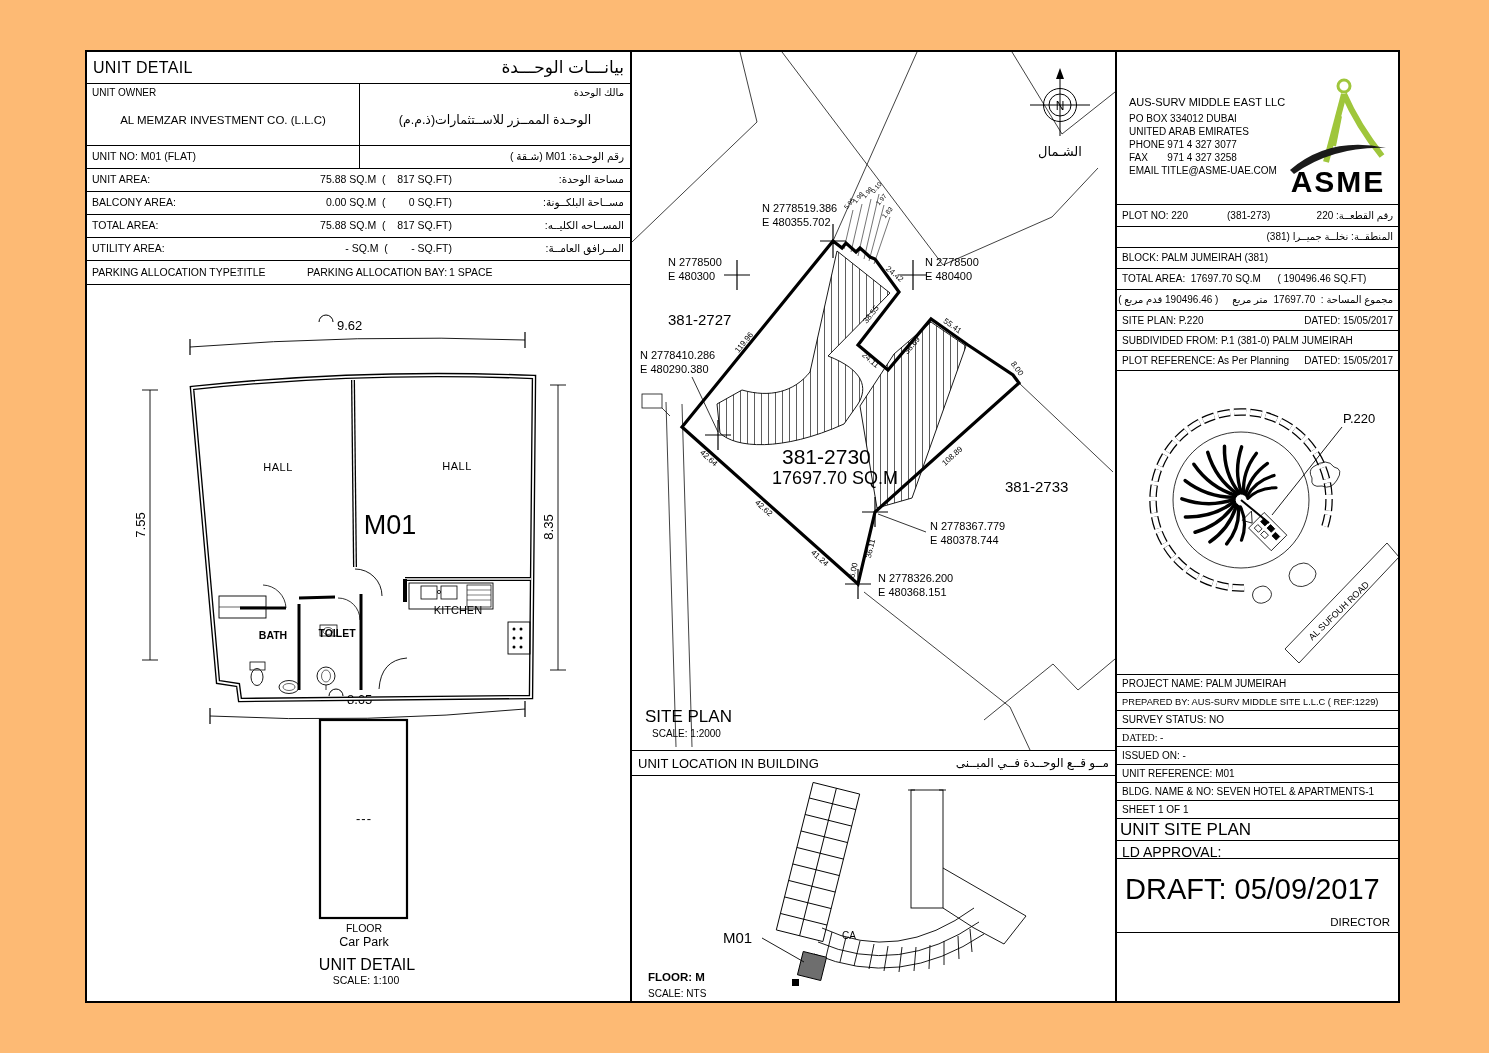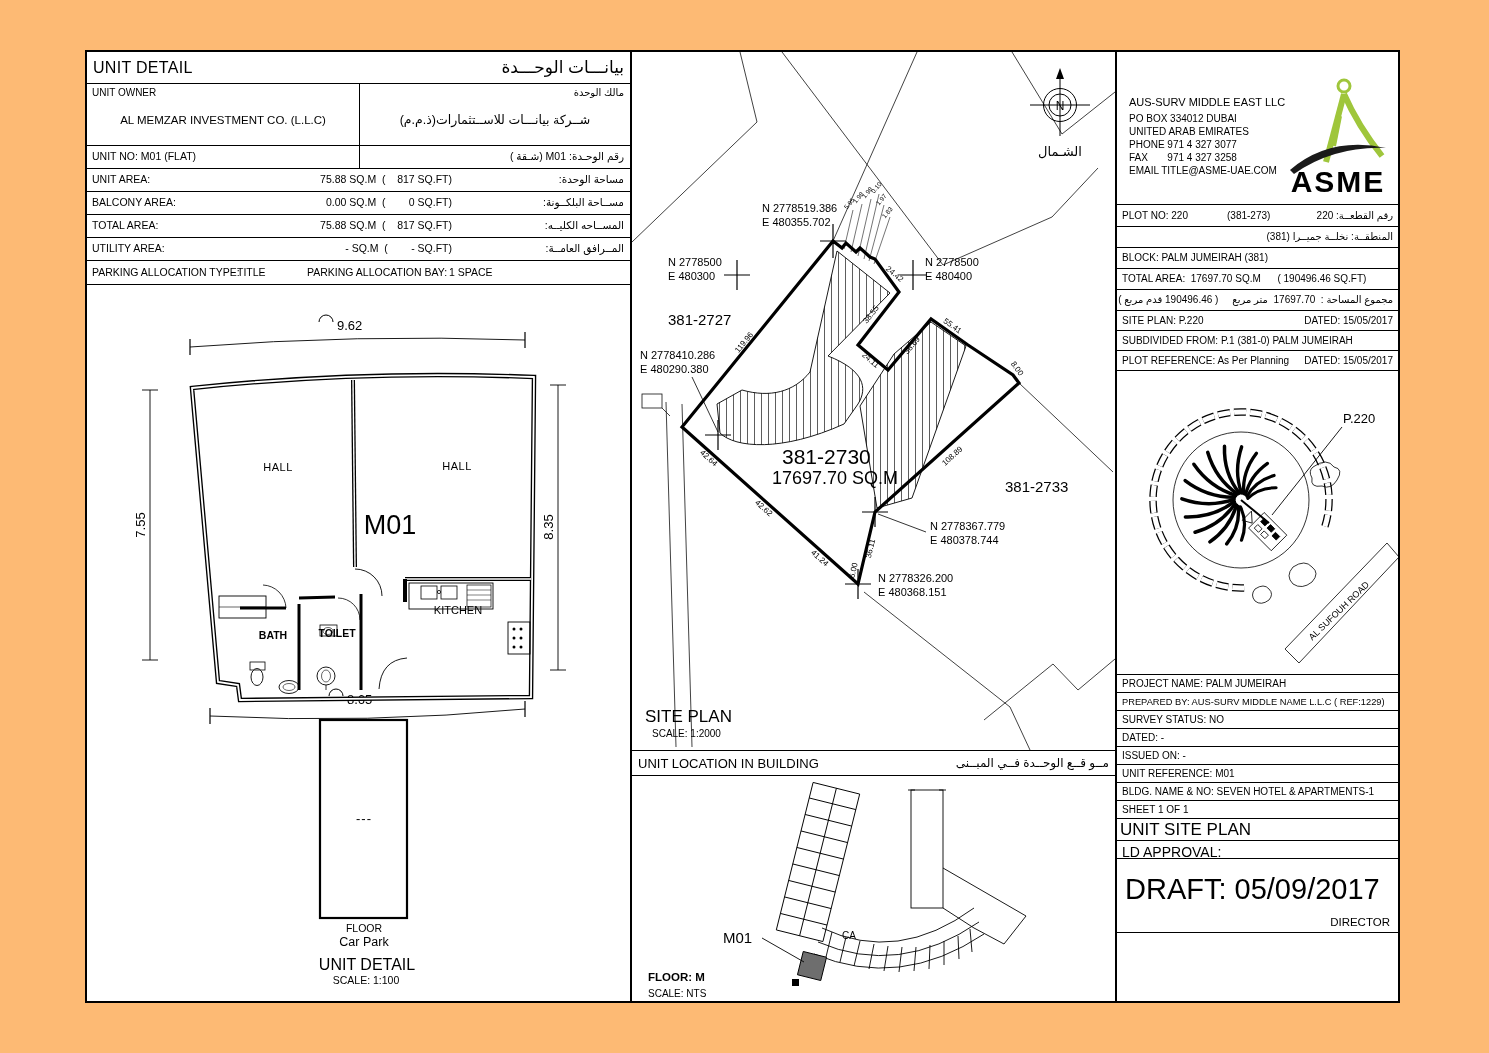"شــركة بيانـــات للاســتثمارات(ذ.م.م)" span { text: شــركة بيانـــات -> الوحـدة الممــزر }
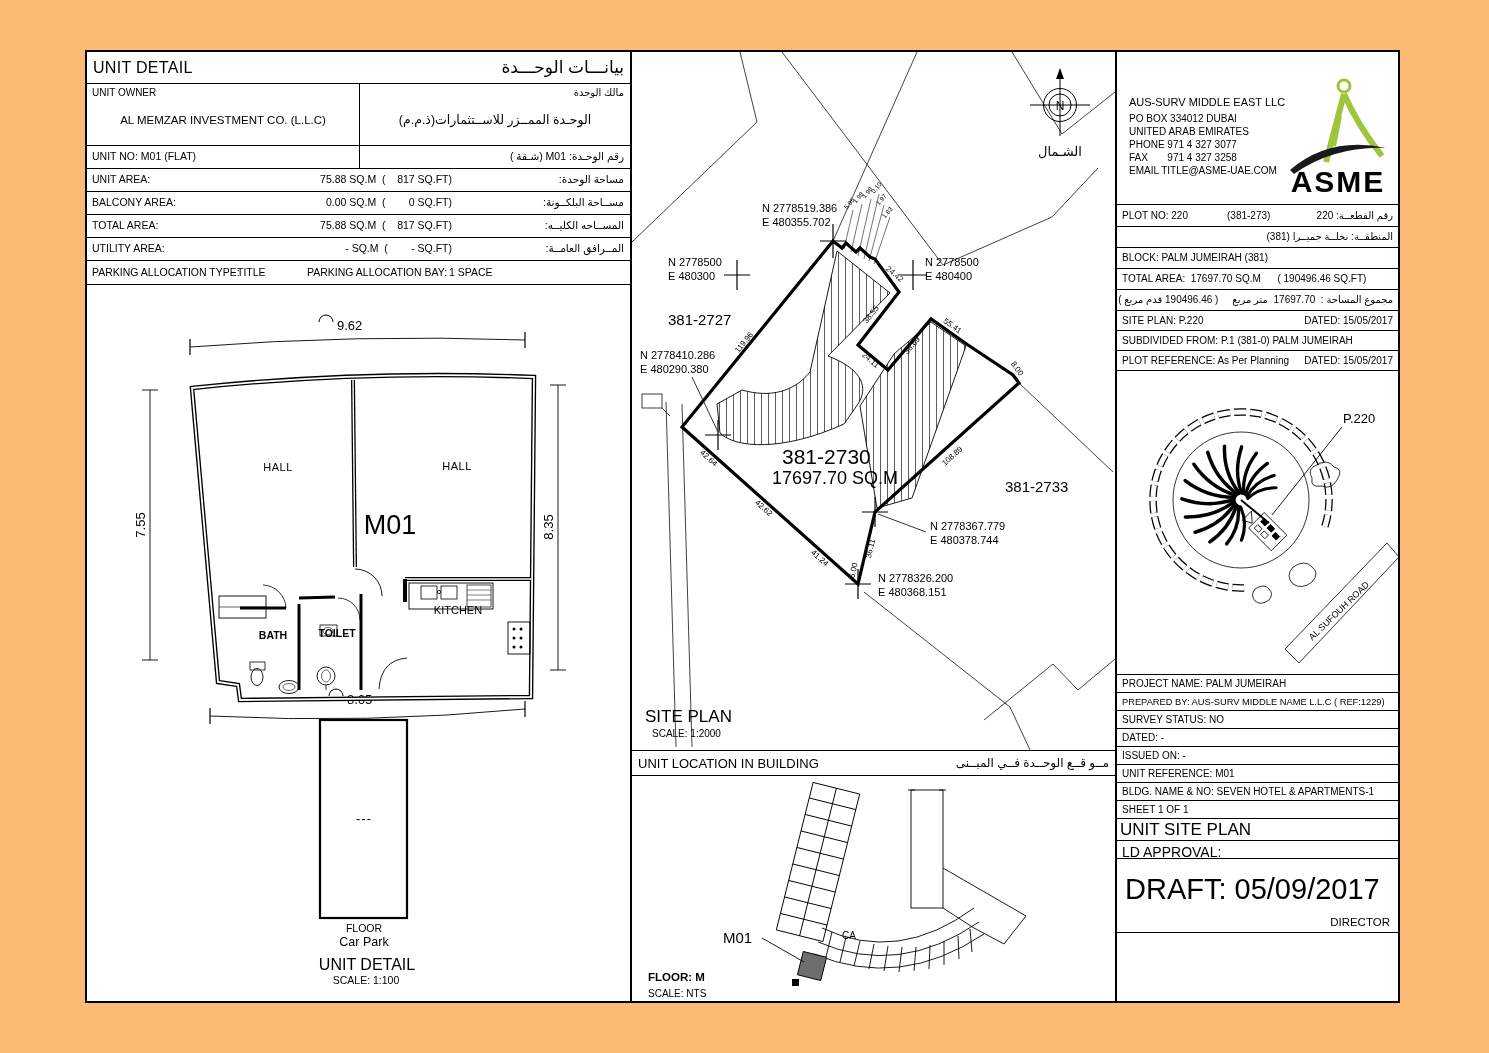"PREPARED BY: AUS-SURV MIDDLE NAME" span { text: NAME -> SITE }
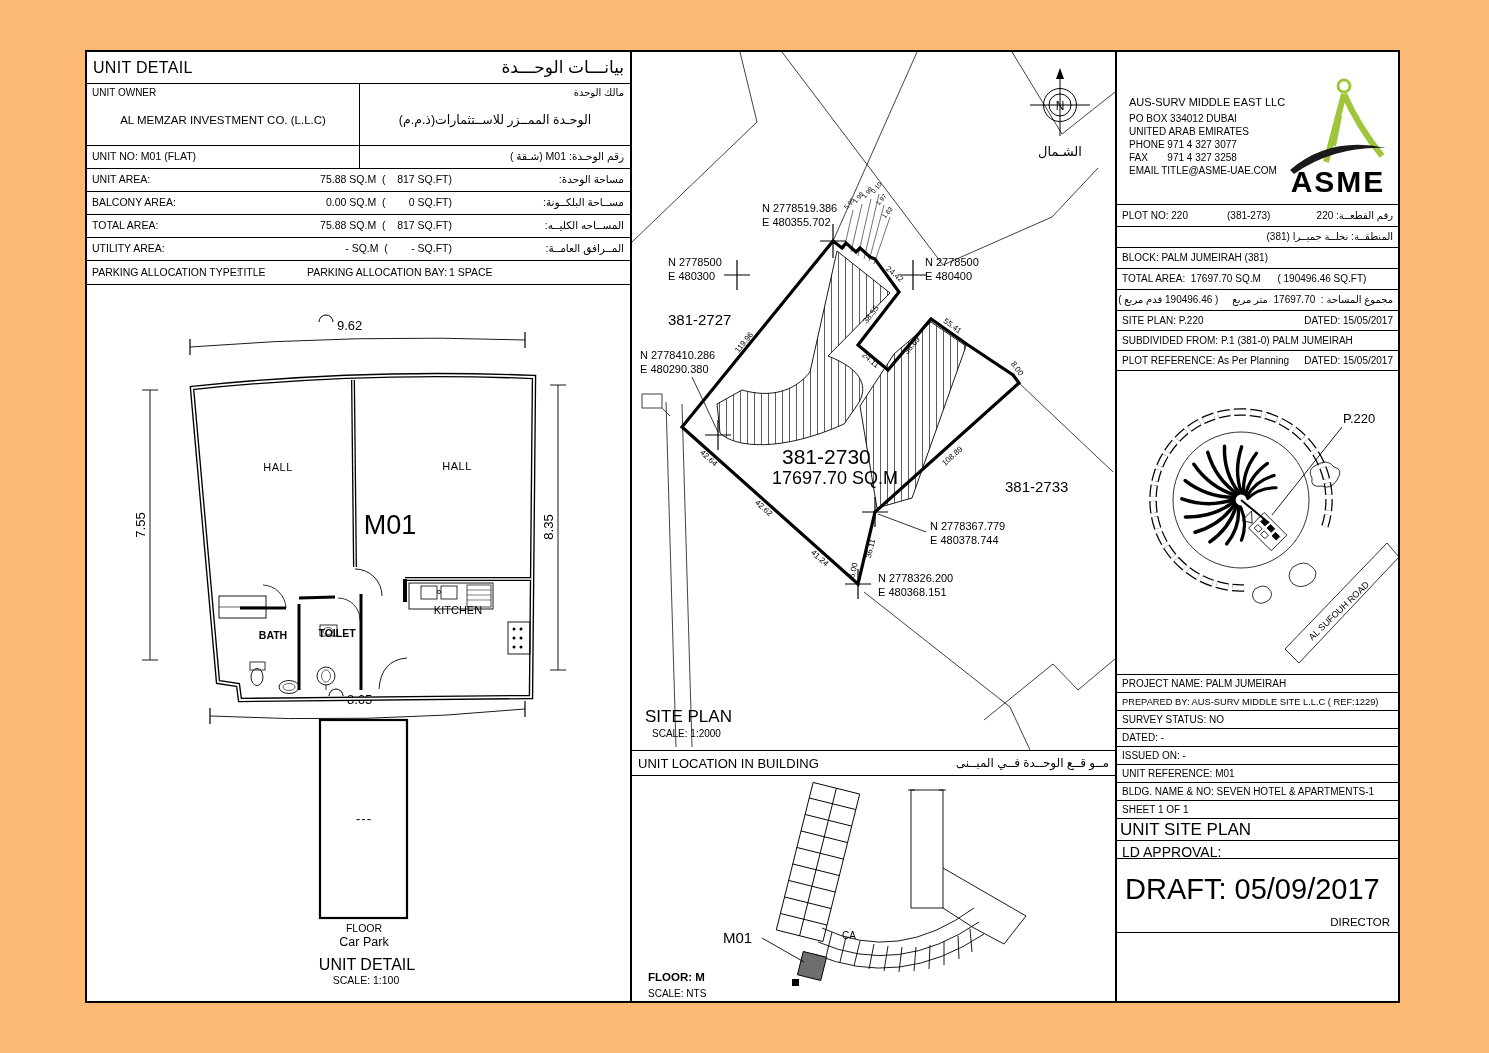"DATED: -" div.row { font-family: none -> Liberation Serif, serif }
